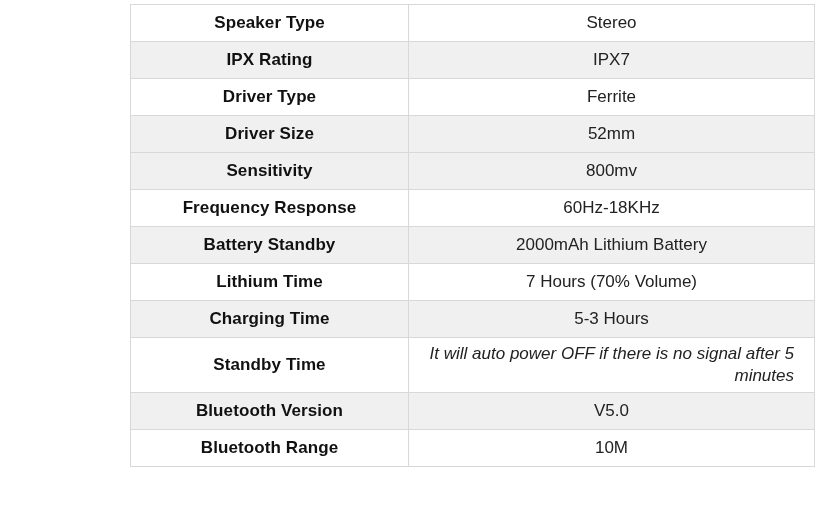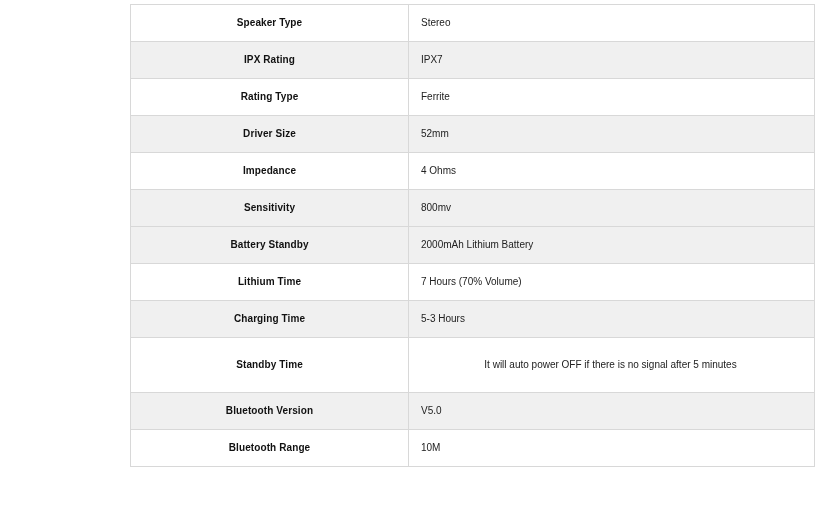"Speaker Type" table.spec-table td { font-size: 10px -> 17px }
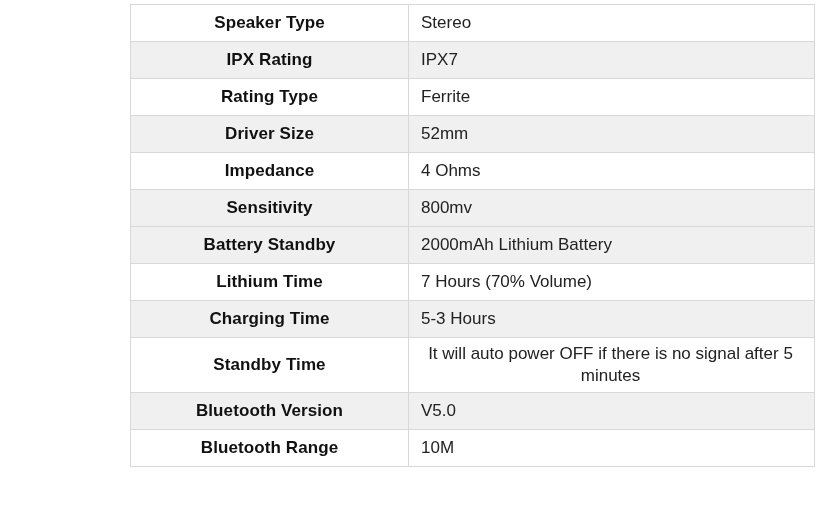"Stereo" td.value { text-align: none -> center }
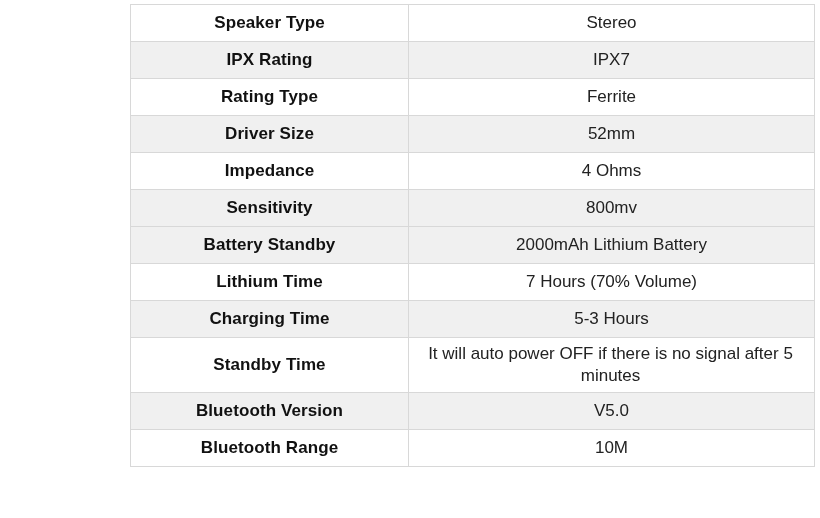"Rating Type" td.label { text: Rating -> Driver }
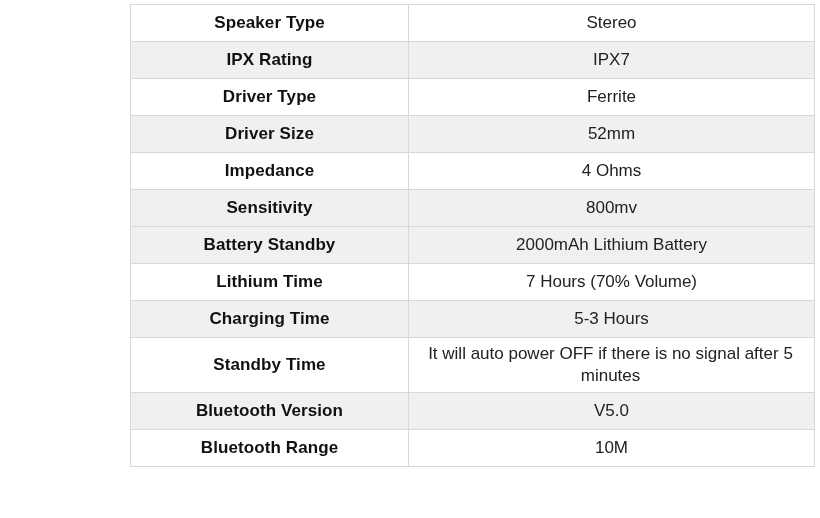"Impedance" tr.plain { html: <tr> <td>Impedance</td> <td>4 Ohms</td> </tr> -> none }
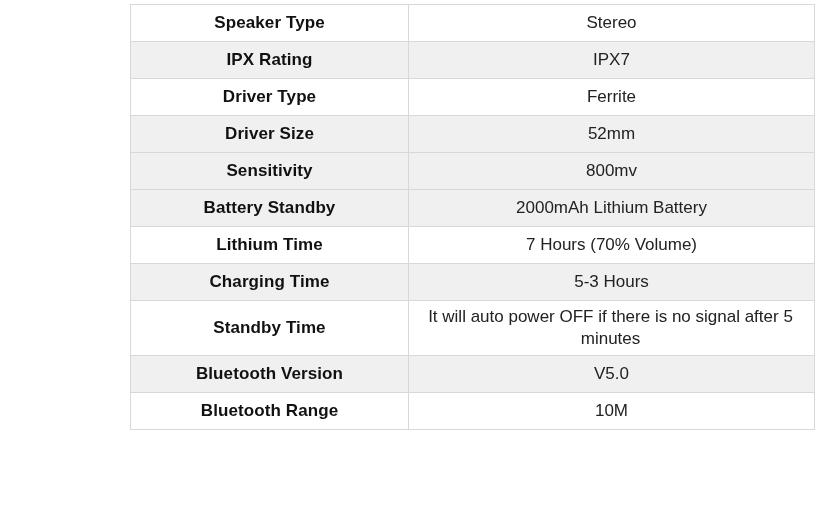"Frequency Response" tr.plain { html: none -> <tr> <td>Frequency Response</td> <td>60Hz-18KHz</td> </tr> }
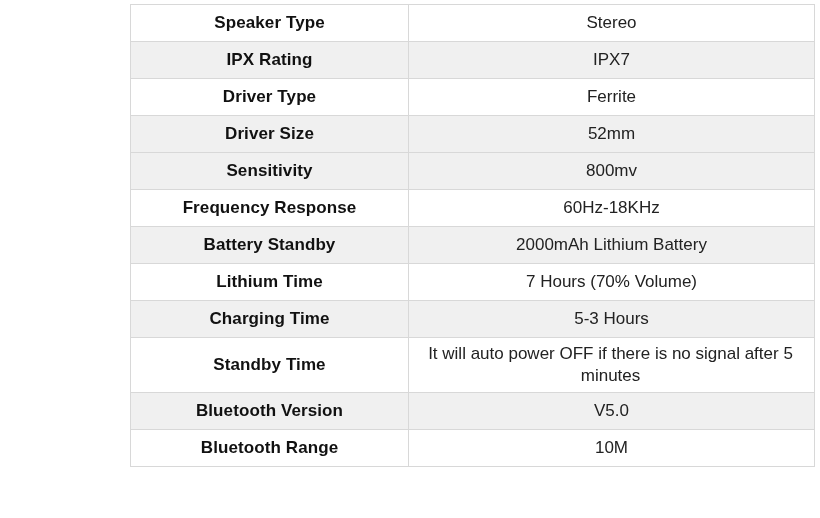"It will auto power OFF" td.value.left { font-style: none -> italic; text-align: center -> right }
